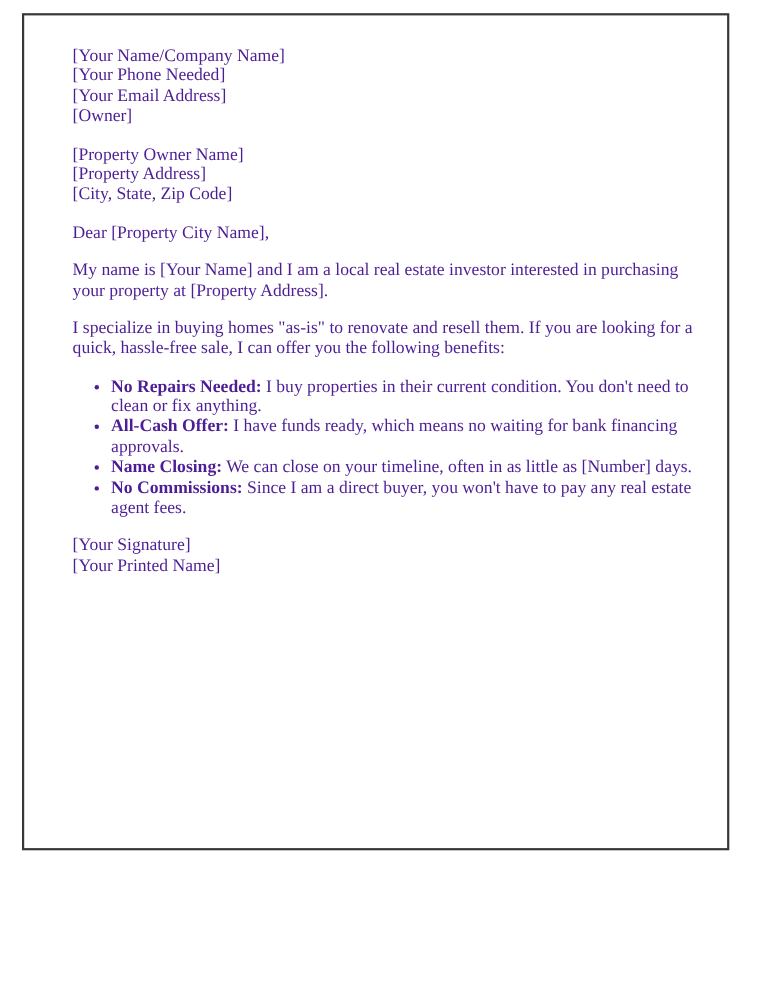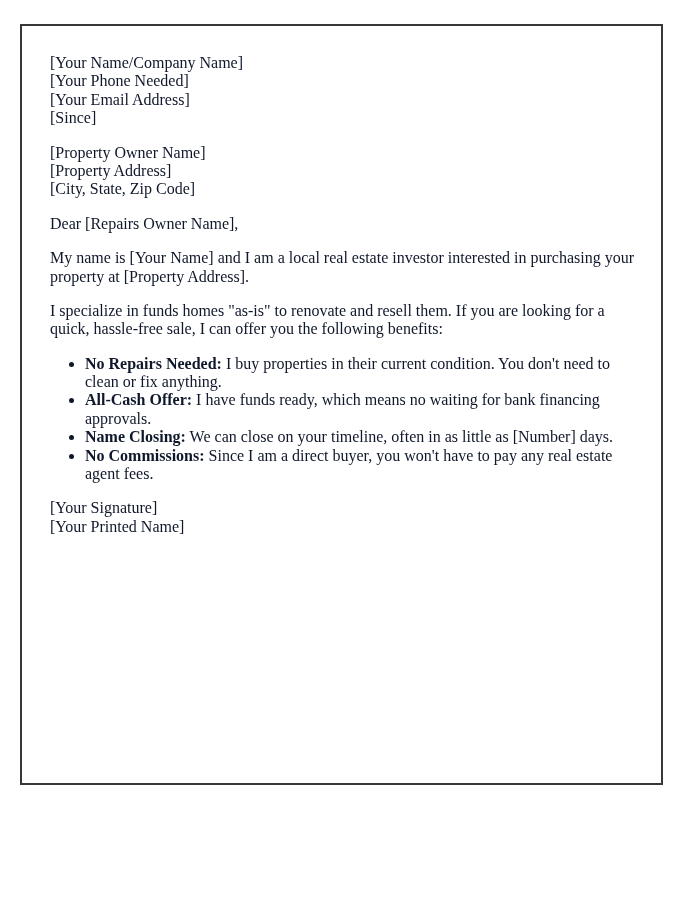"[Your Name/Company Name]" .page { color: #0f172a -> #4c1d95; padding: 28px 23px 28px 28px -> 28px 23px 28px 44px; top: 24px -> 12px }
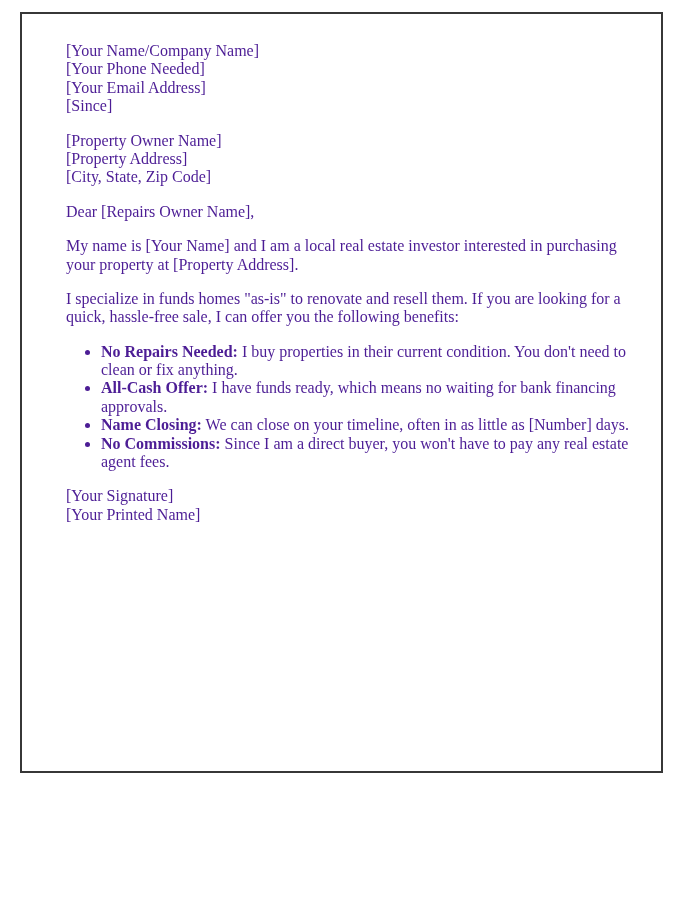"[Since]" span.line { text: Since -> Owner }
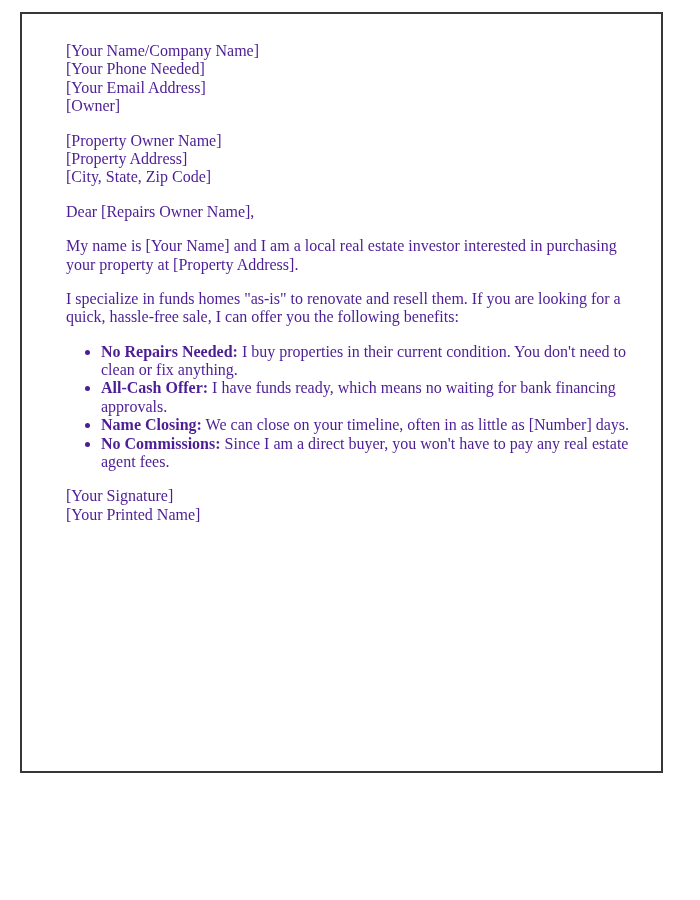"Dear [Repairs Owner Name]," p { text: Repairs Owner -> Property City }
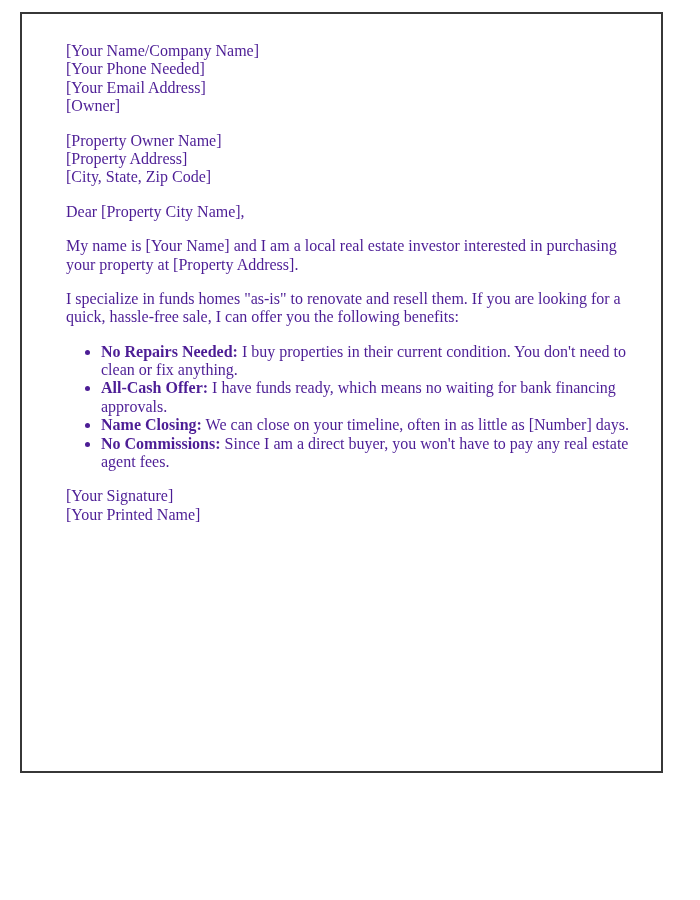"I specialize in funds homes" p { text: funds -> buying }
